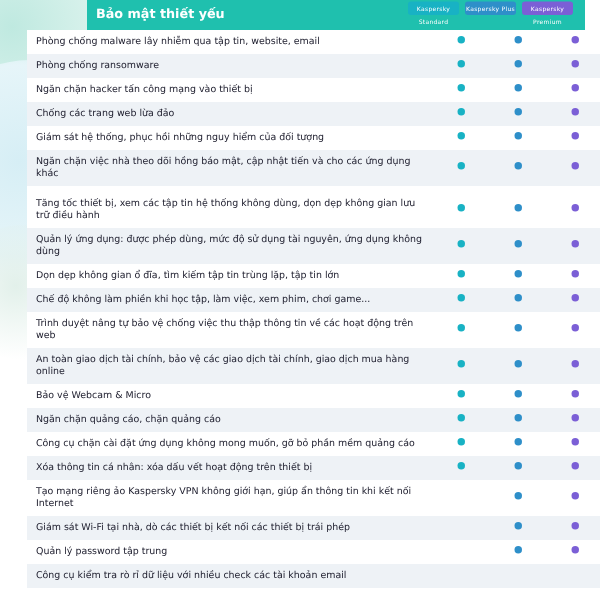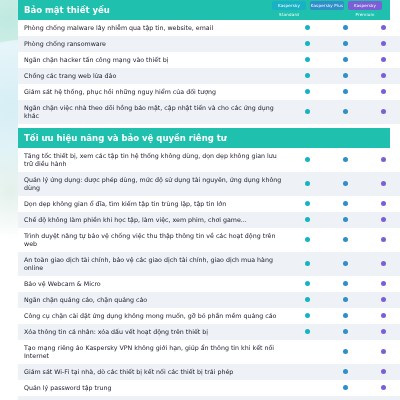"Bảo mật thiết yếu" .bandhead { margin-left: none -> 40px }
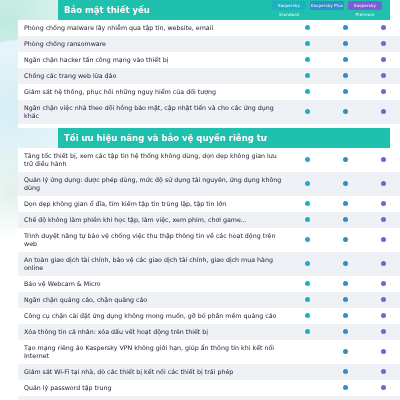"Tối ưu hiệu năng và" div.bandhead { html: <div>Tối ưu hiệu năng và bảo vệ quyền riêng tư</div> -> none }
